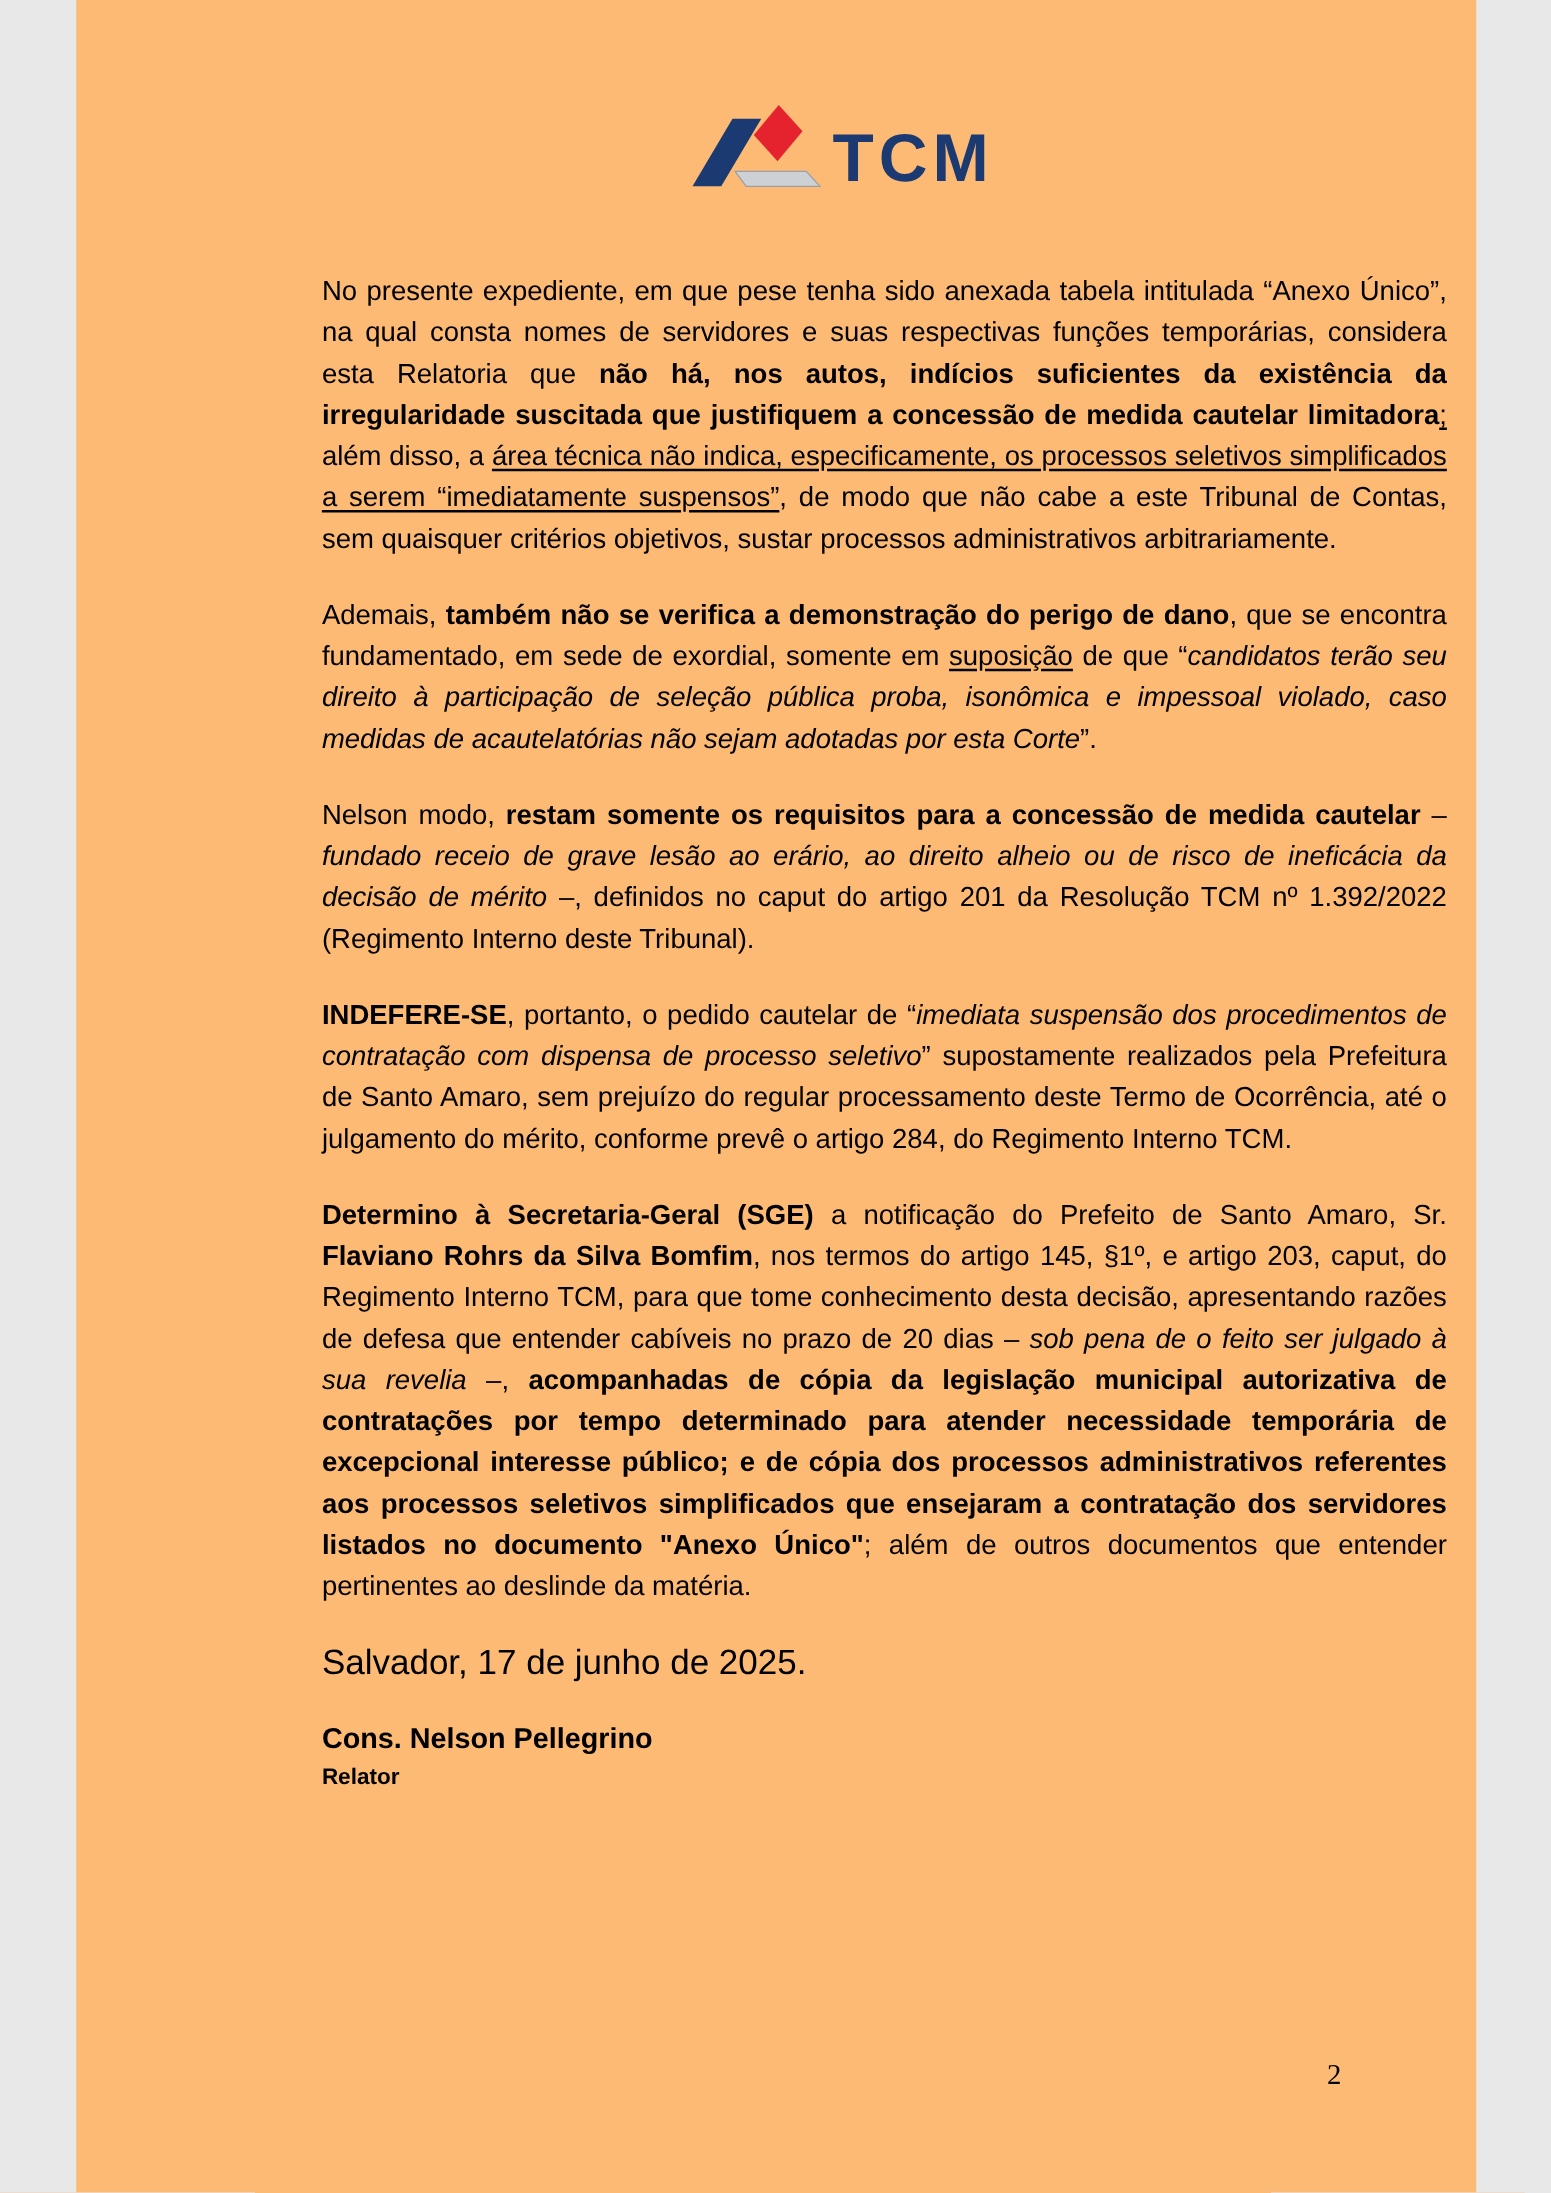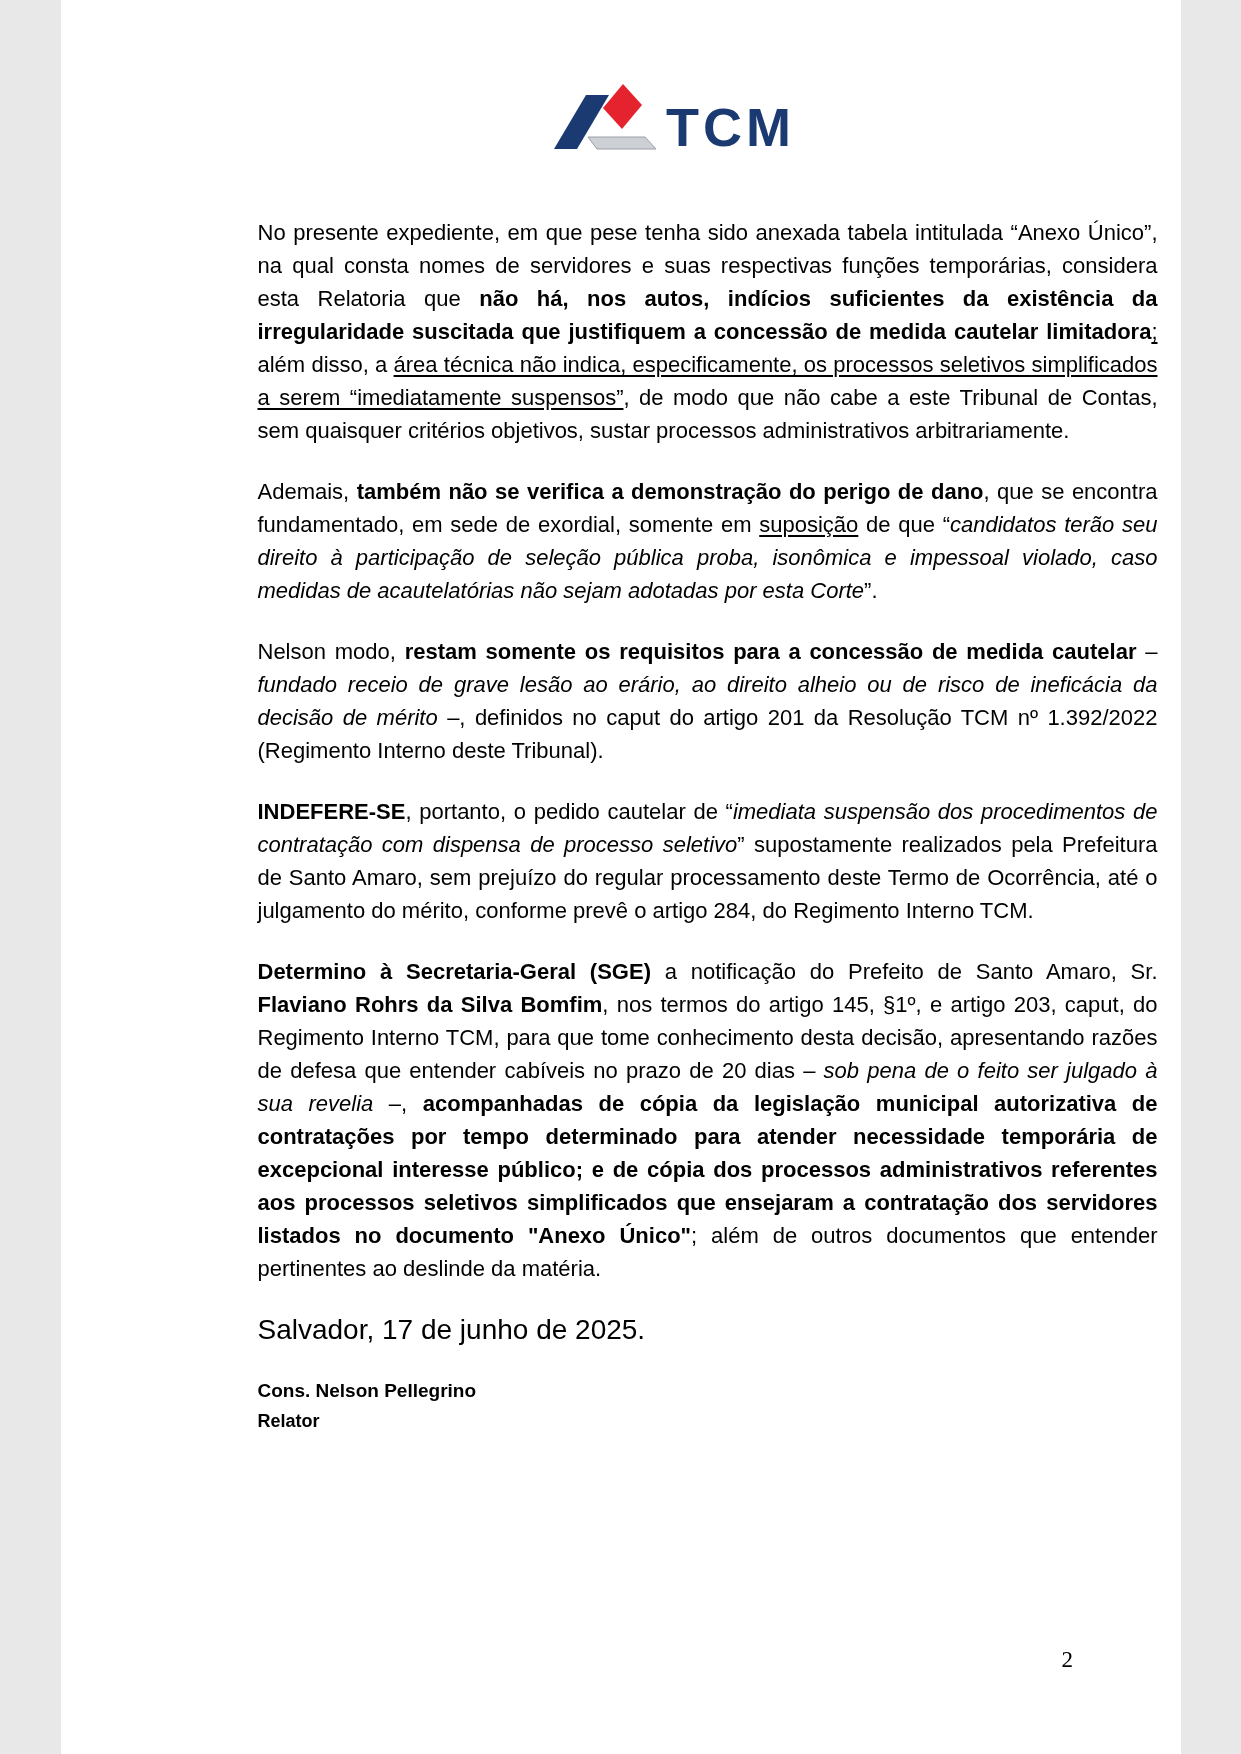"TCM" .page { background: #ffffff -> #fdba74 }
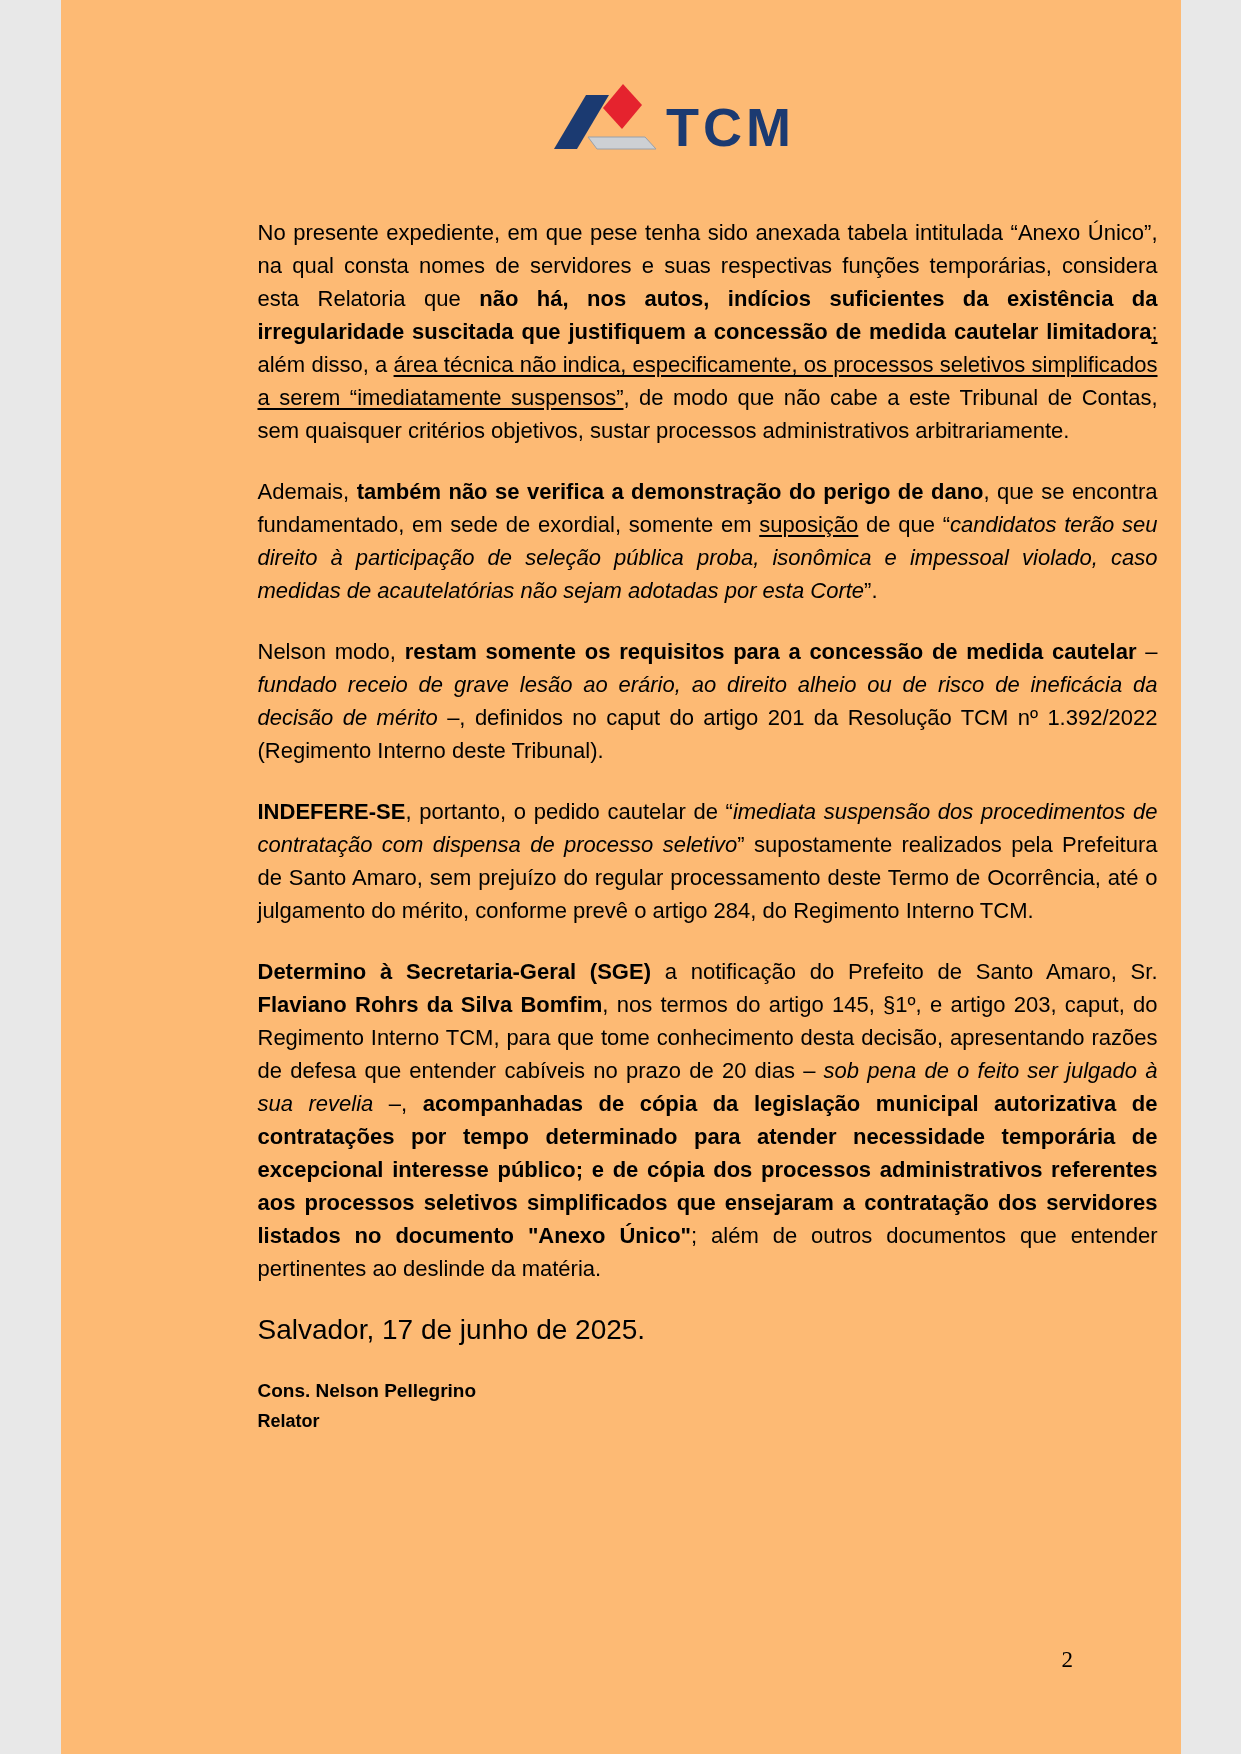"Cons. Nelson Pellegrino" .sig-name { font-size: 19px -> 23px }
